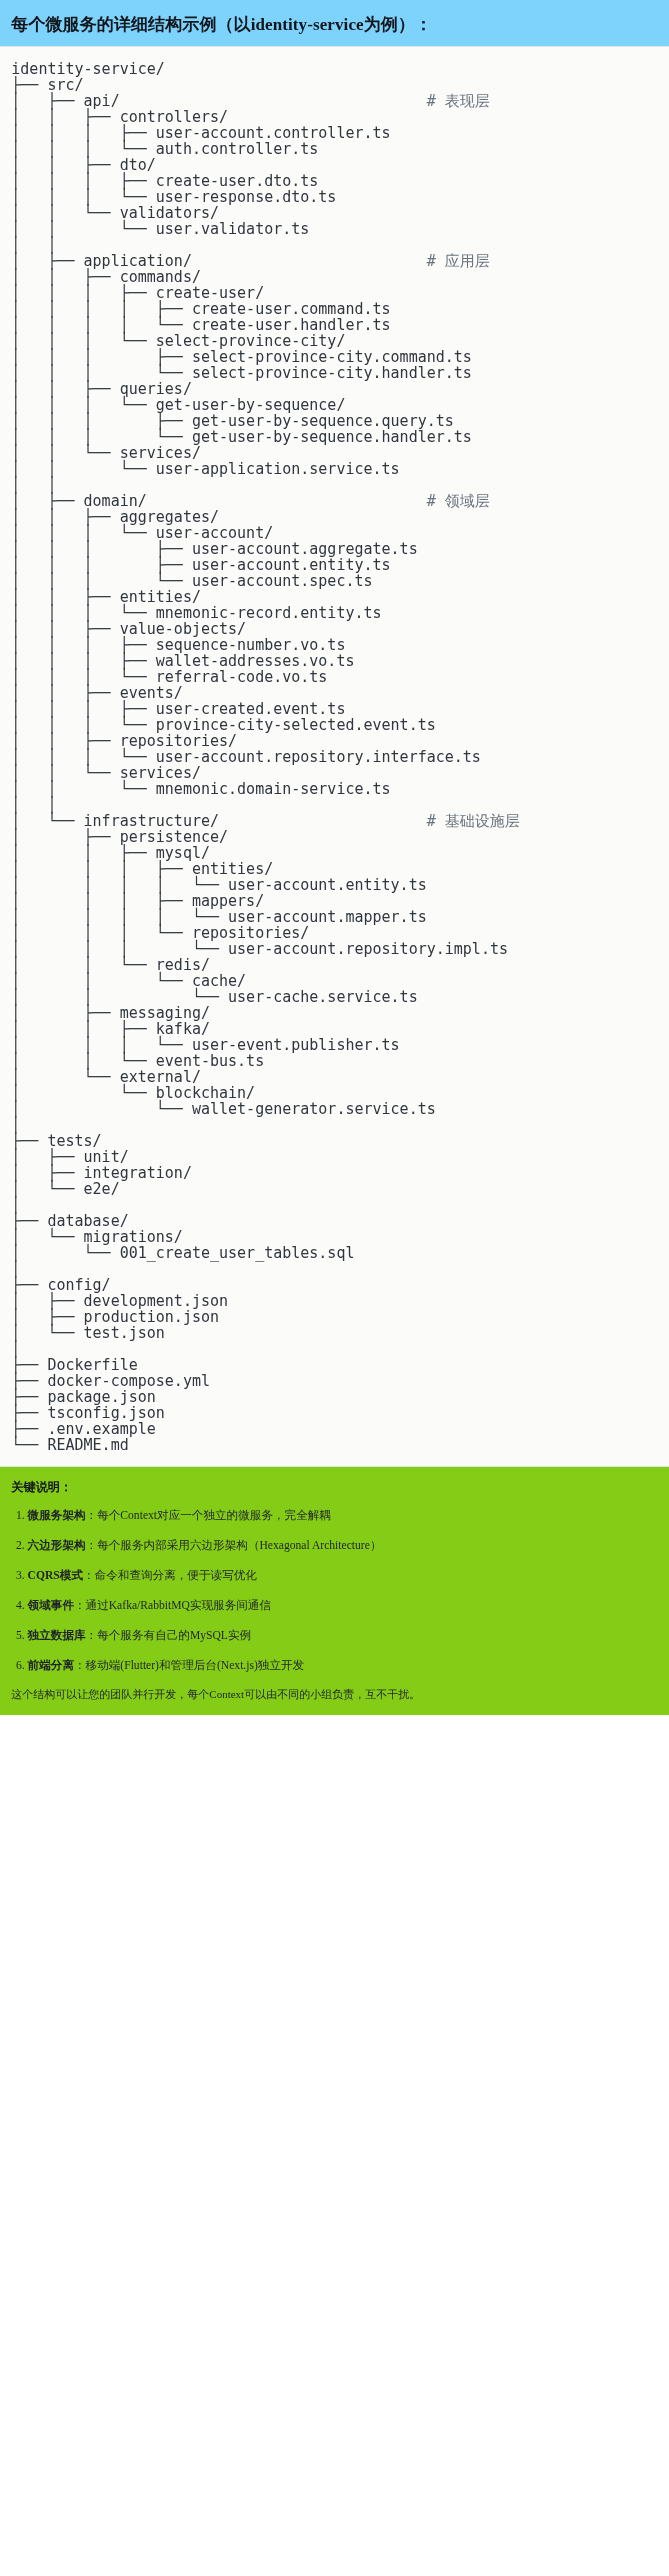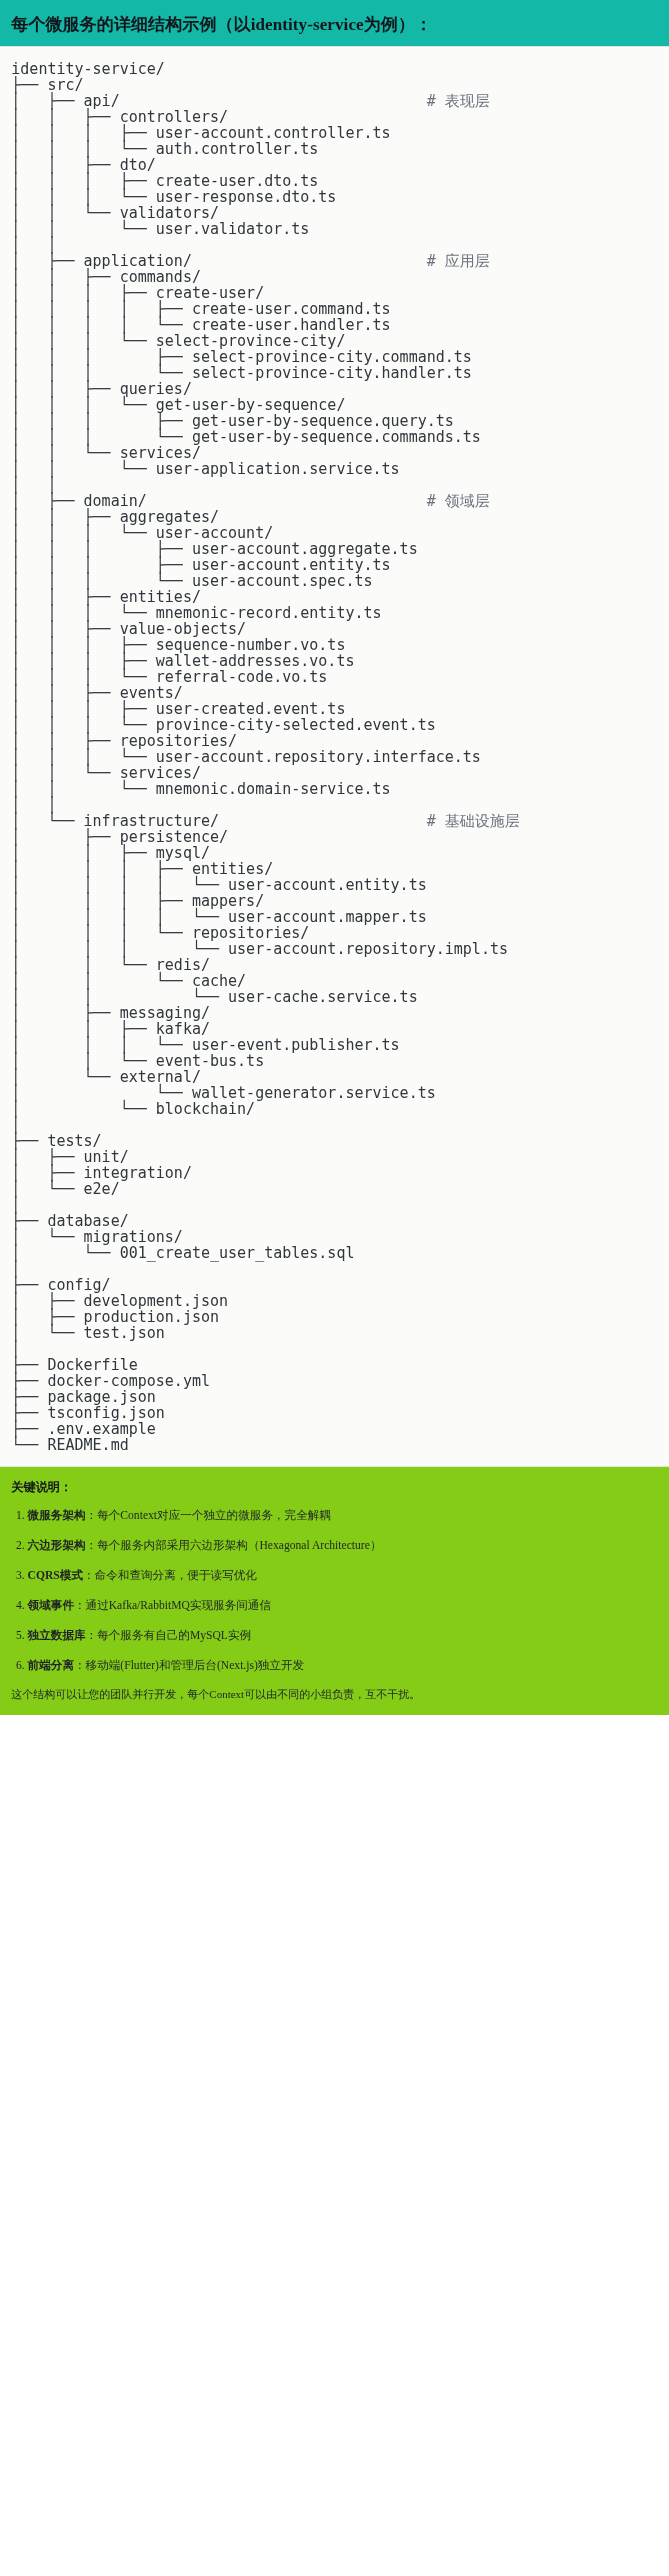"每个微服务的详细结构示例（以identity-service为例）：" .doc-header { background: #14b8a6 -> #7dd3fc }
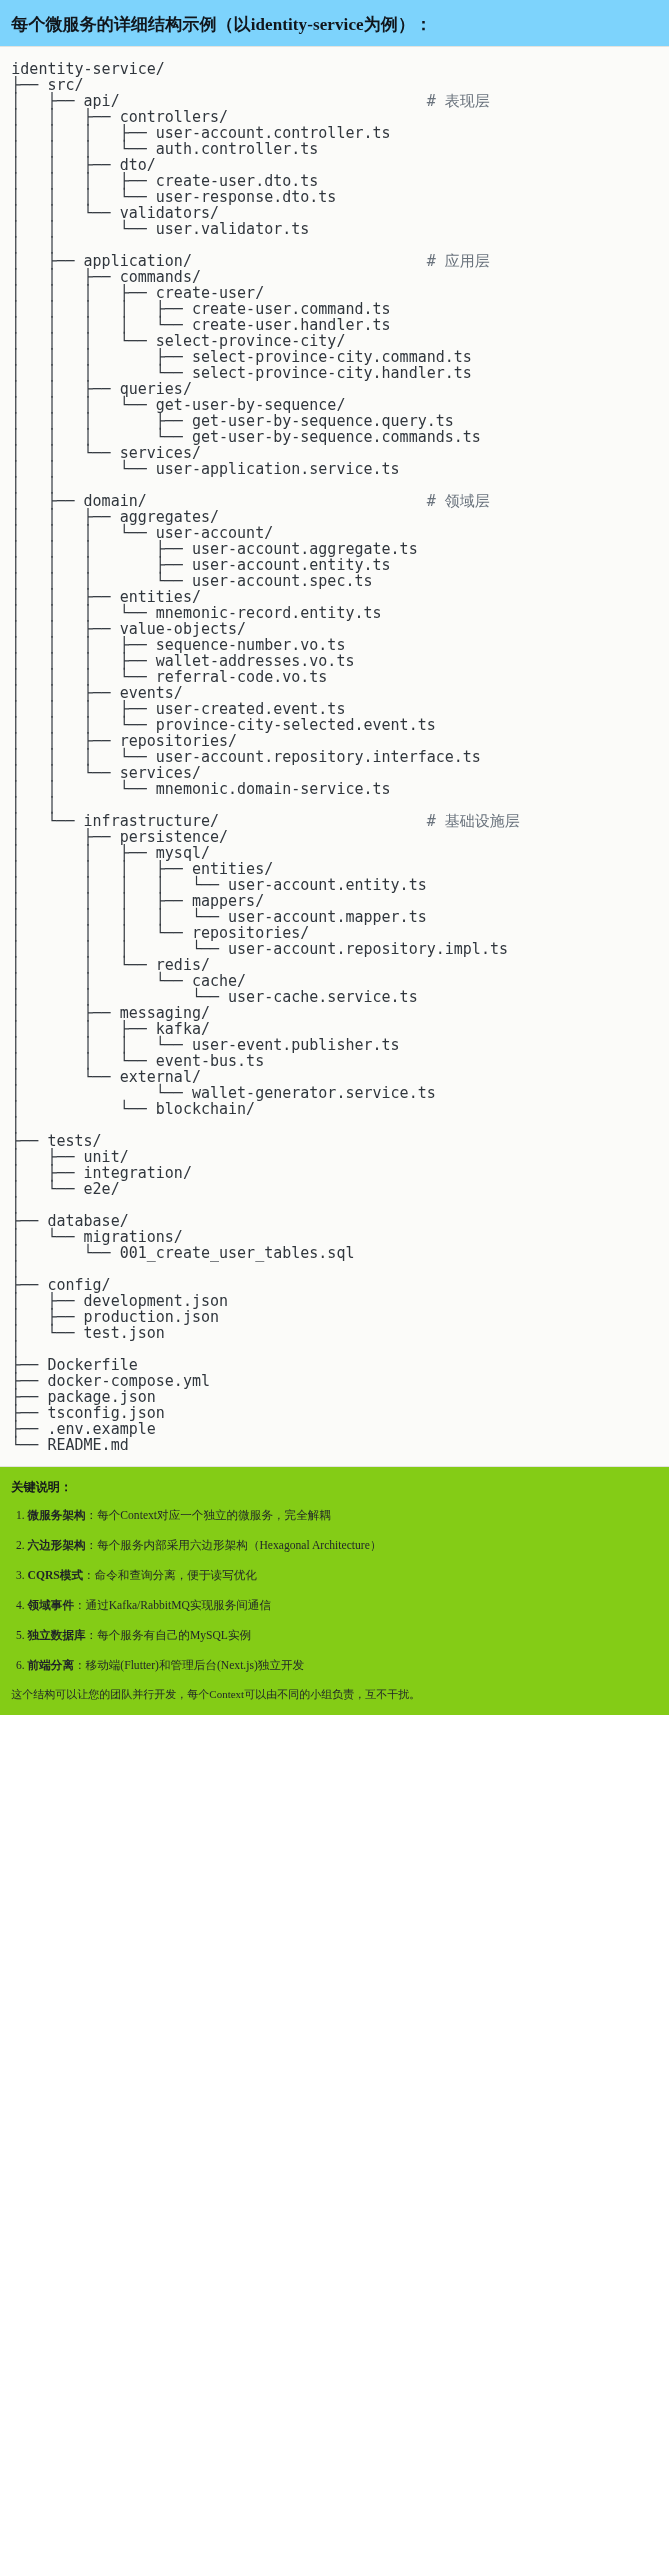"│ │ │ └── get-user-by-sequence.commands.ts" span { text: get-user-by-sequence.commands.ts -> get-user-by-sequence.handler.ts }
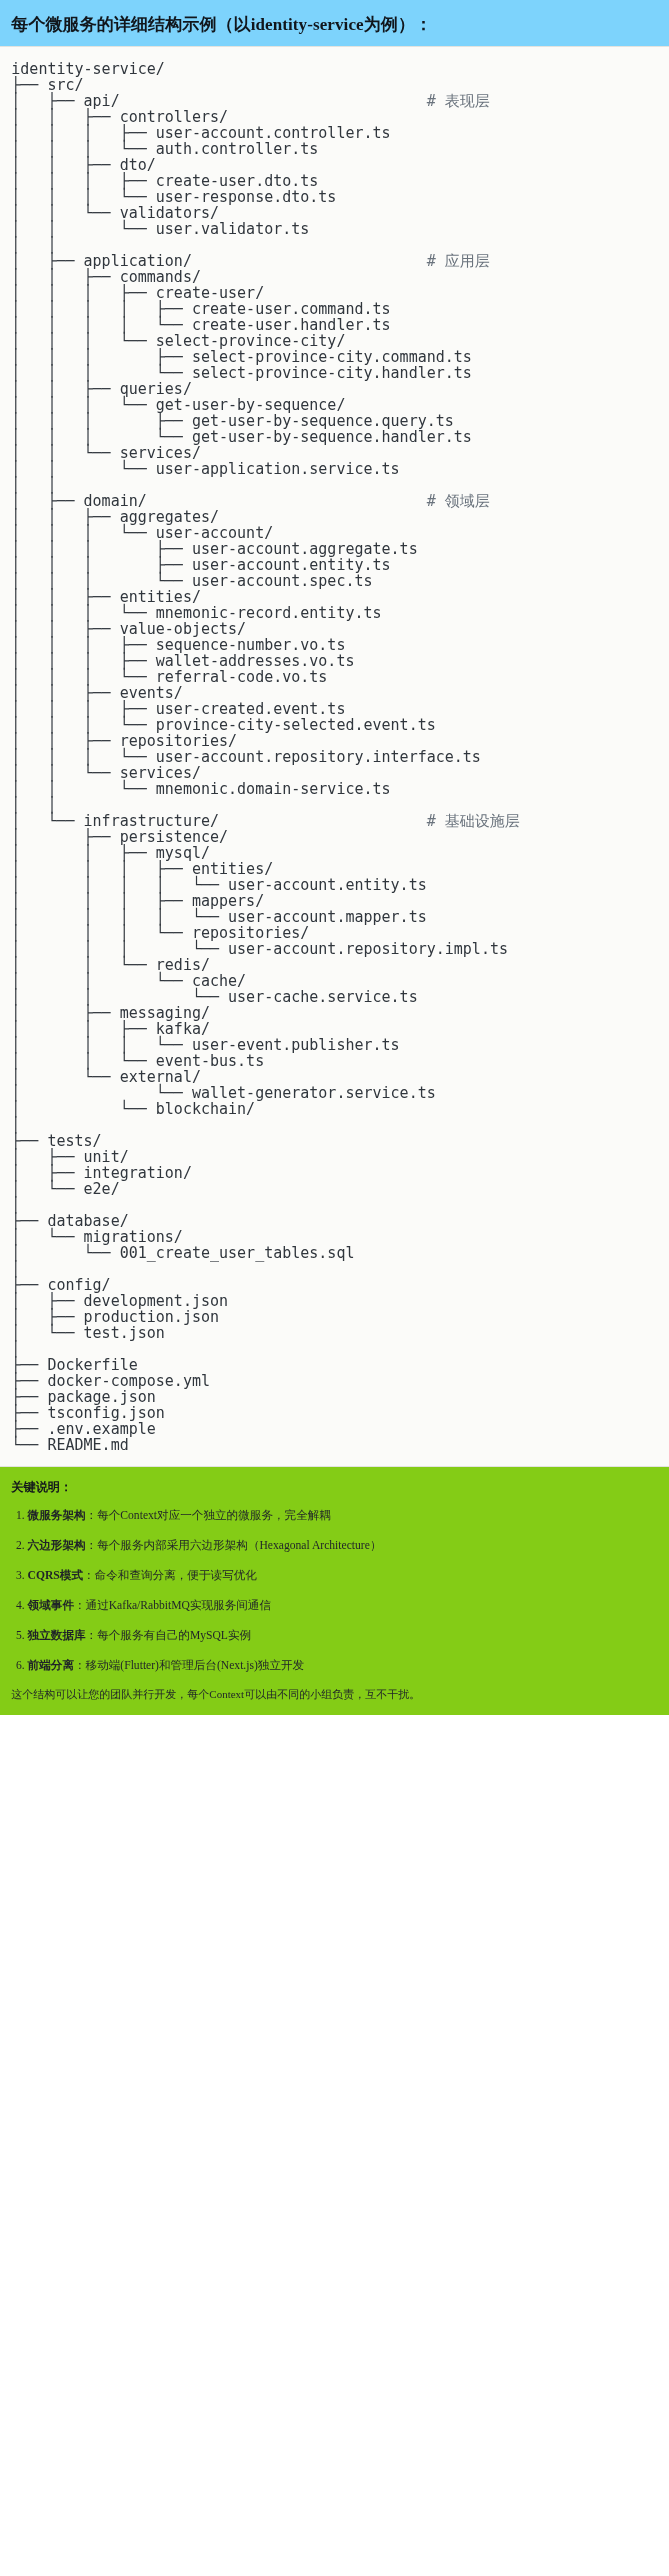"│ └── wallet-generator.service.ts" span.tree-line { order: before "│ └── blockchain/" -> after "│ └── blockchain/" }
